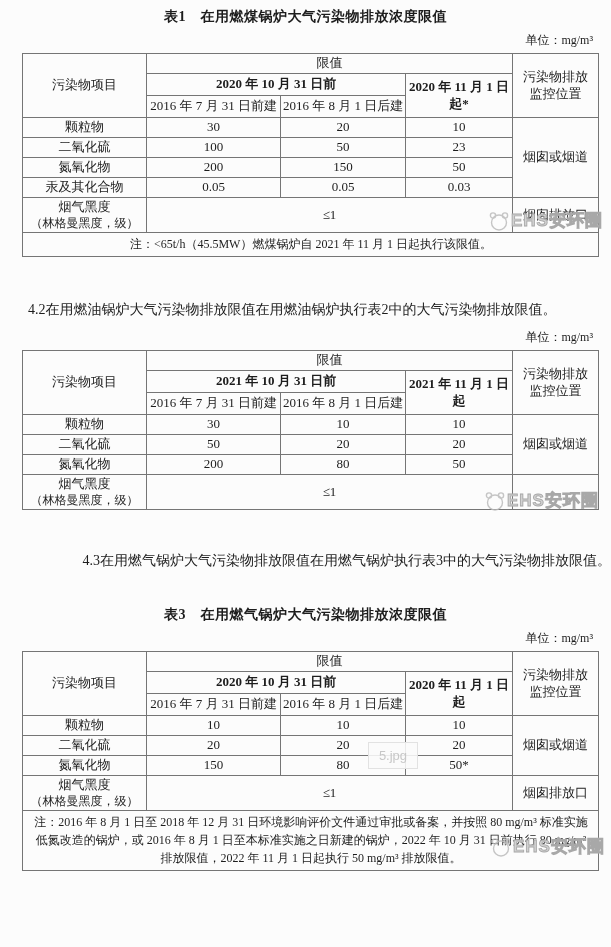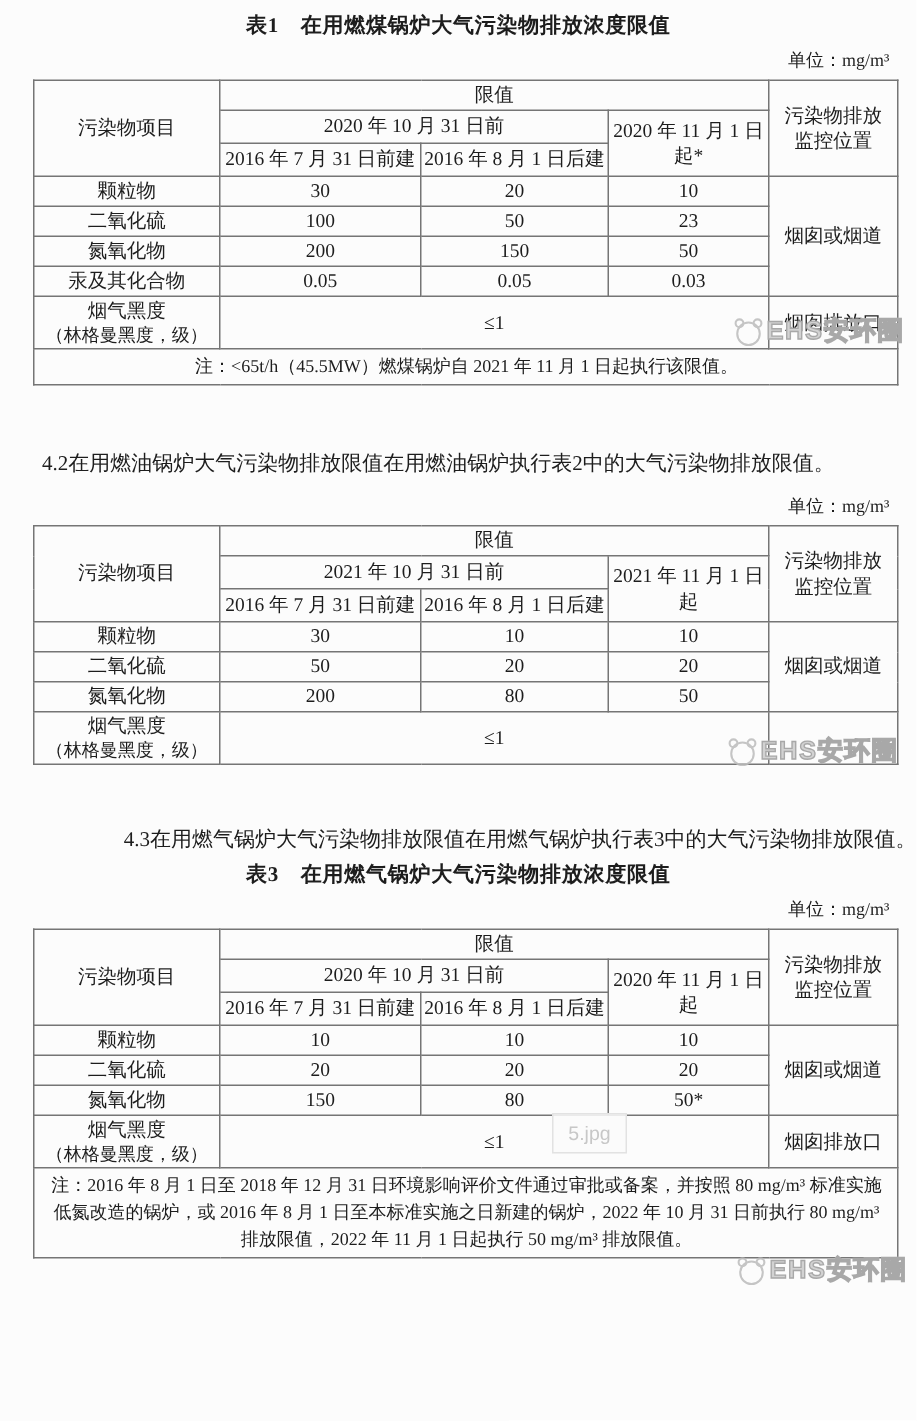"2020 年 10 月 31" tr.hr2 td { font-weight: none -> bold }
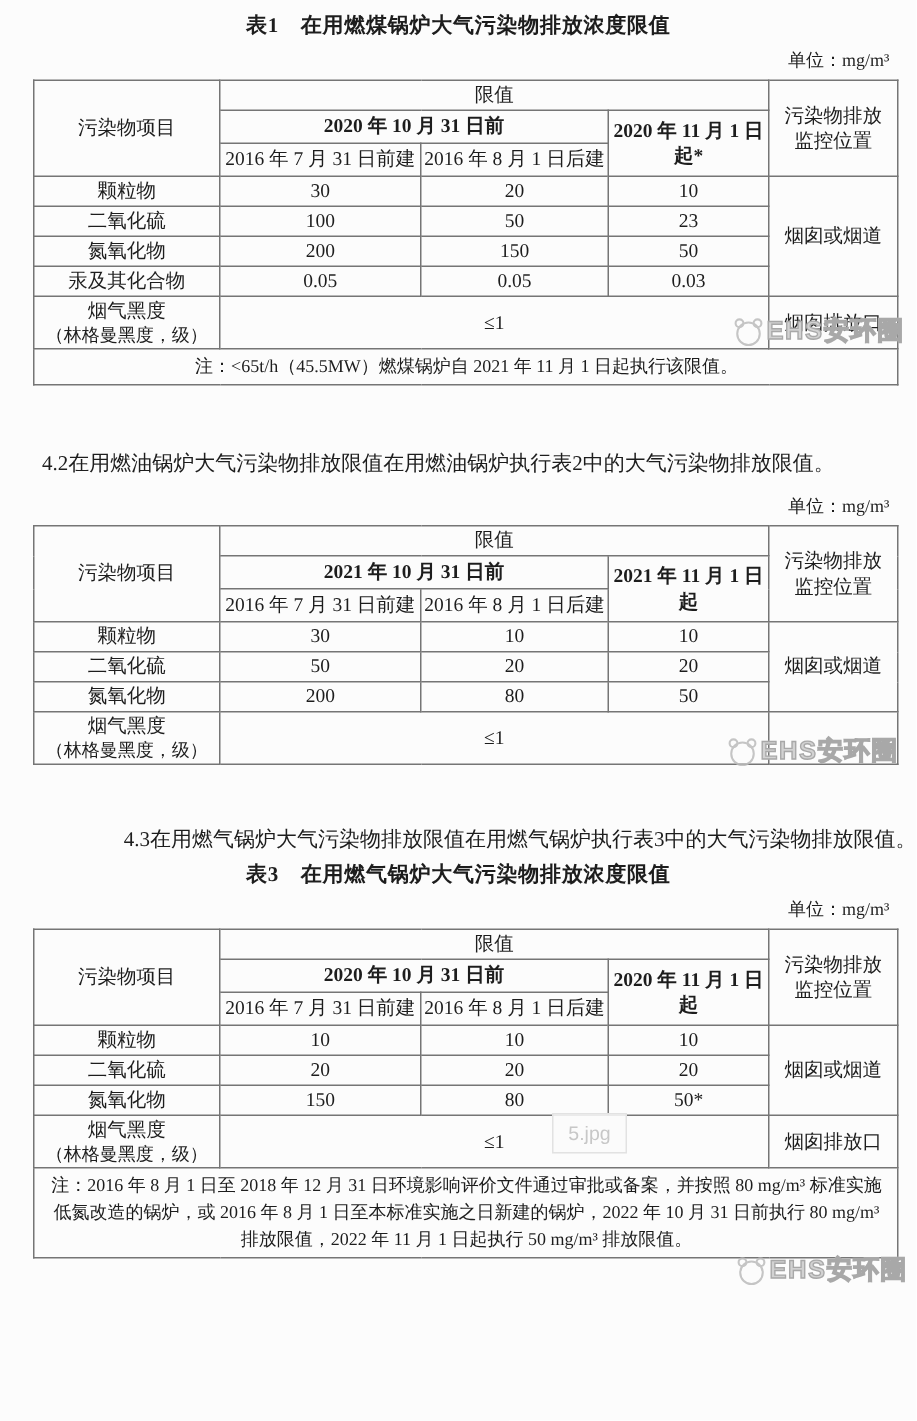"表3 在用燃气锅炉大气污染物排放浓度限值" #title3 { margin-top: none -> 32px }
